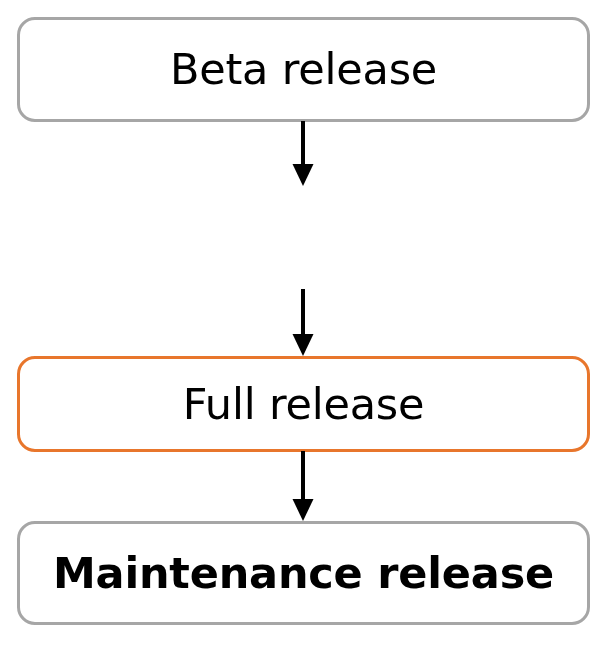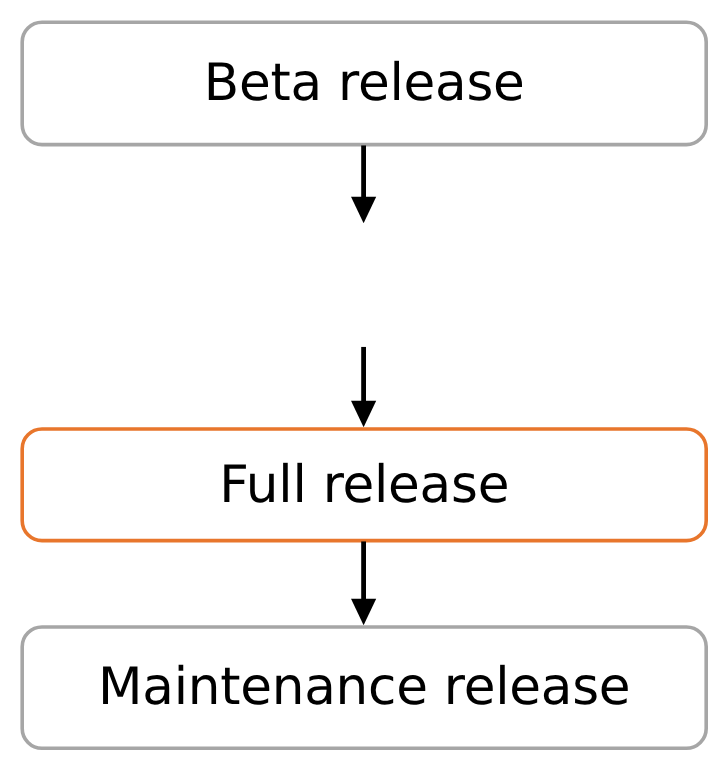"Maintenance release" #node-maintenance { font-weight: none -> bold }
